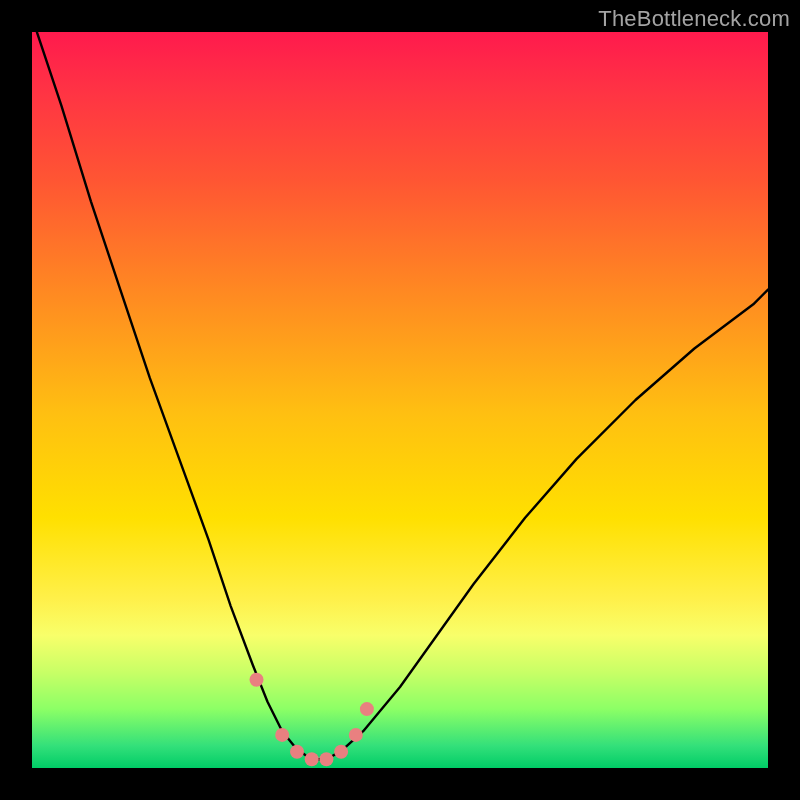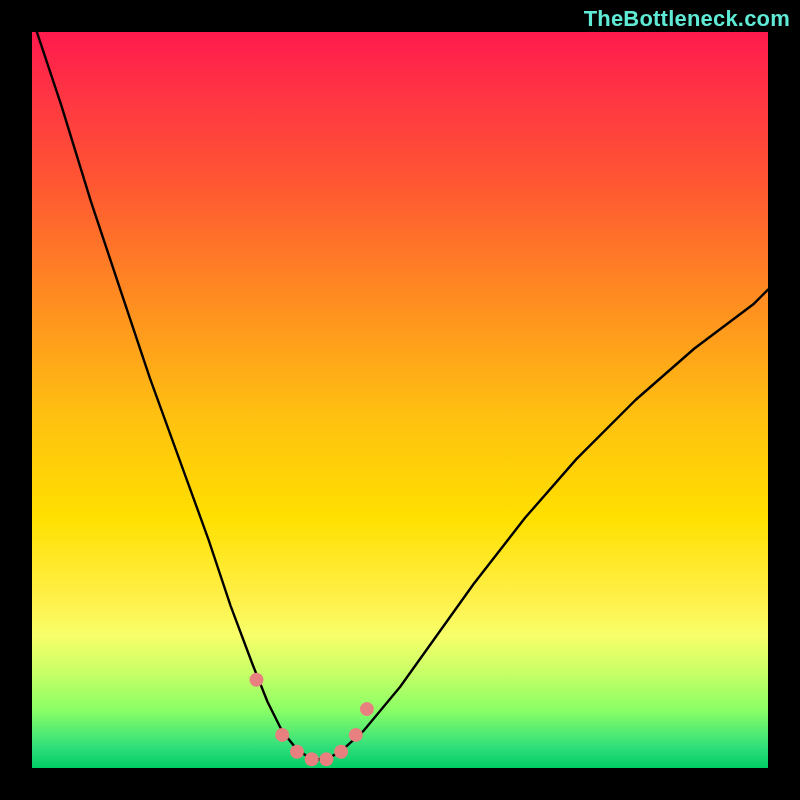"TheBottleneck.com" .watermark { color: #5eead4 -> #a3a3a3; font-weight: 700 -> 400 }
